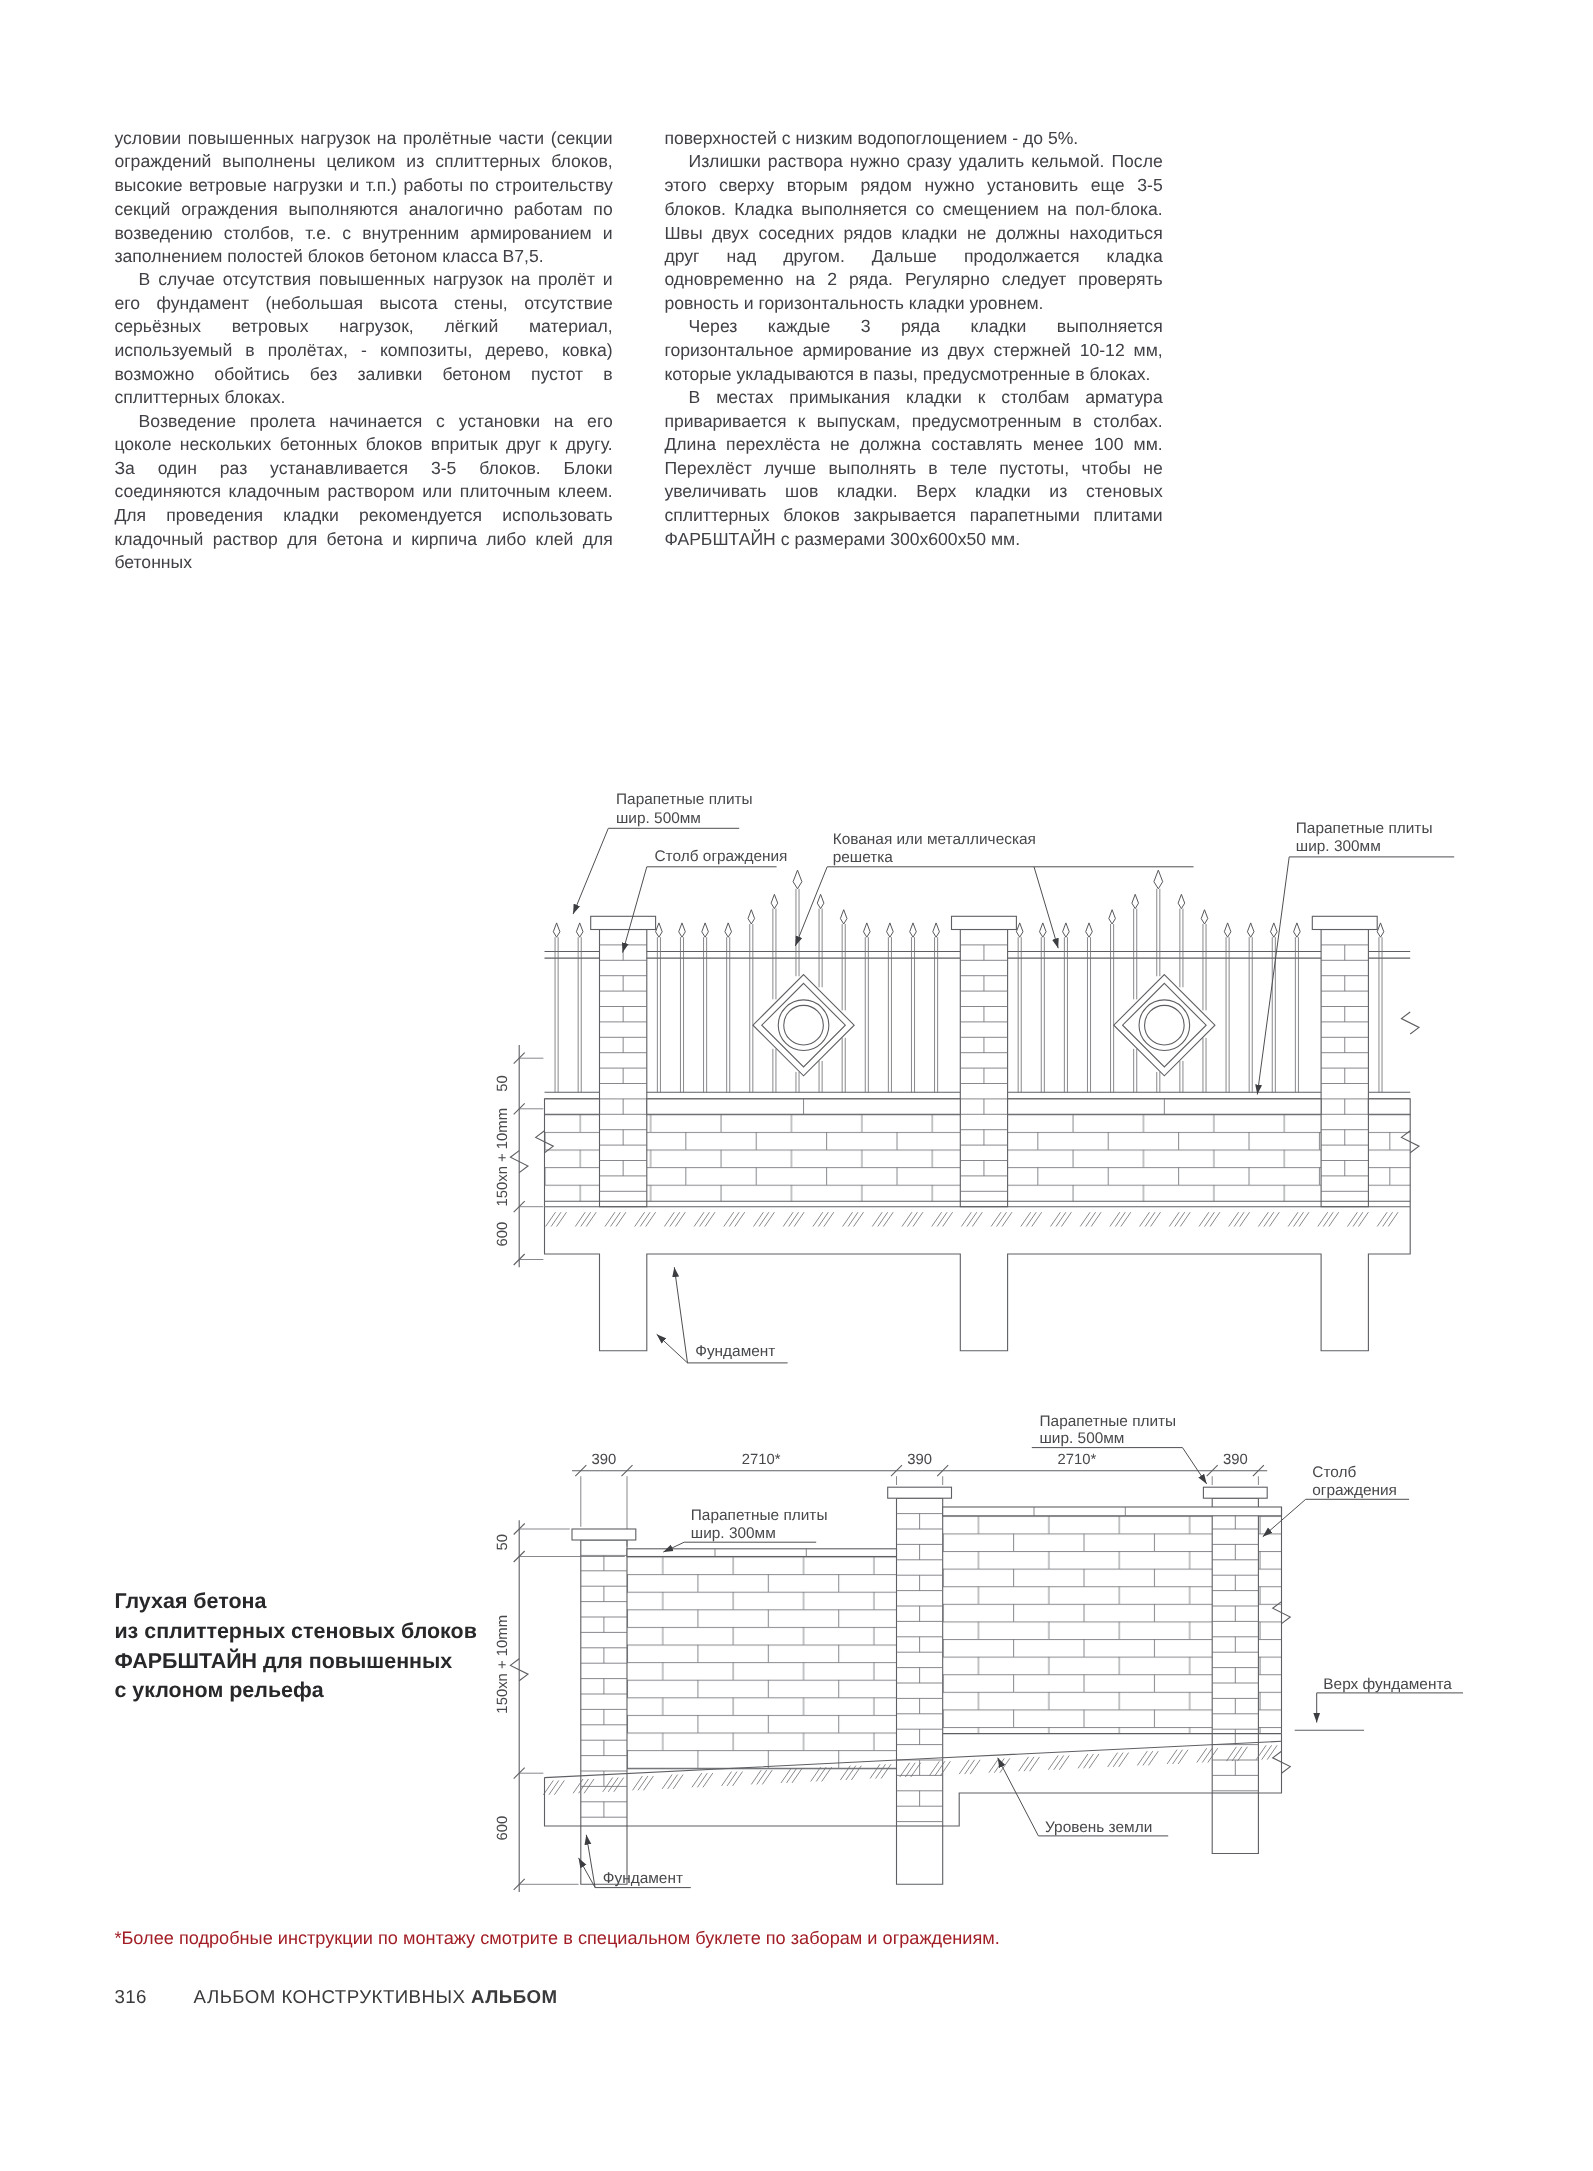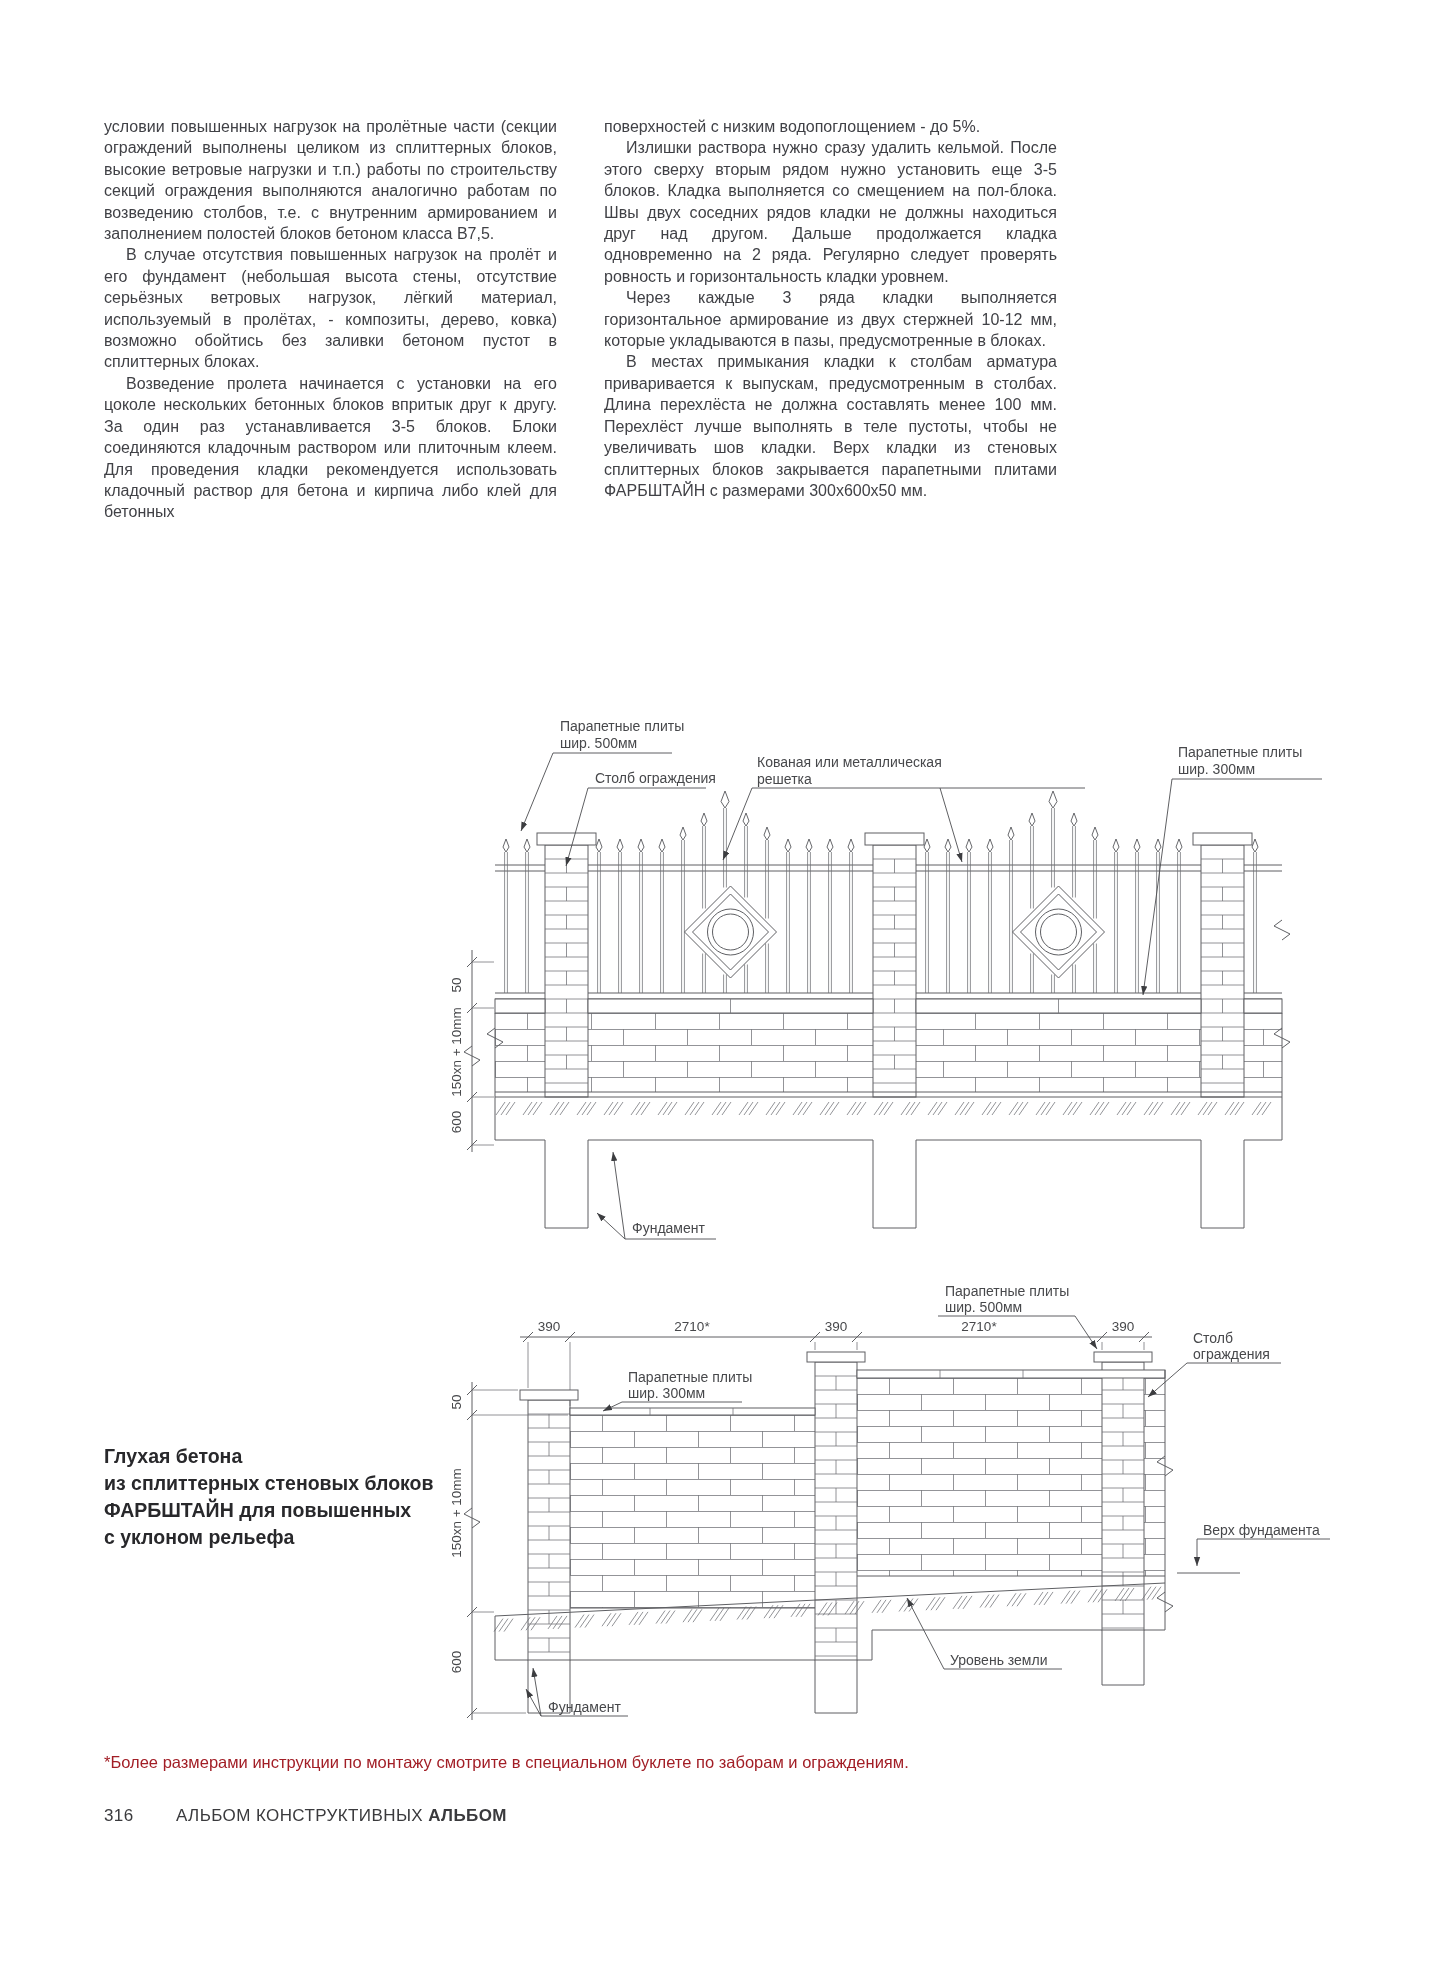"*Более размерами инструкции по монтажу" div.footnote { text: размерами -> подробные }
